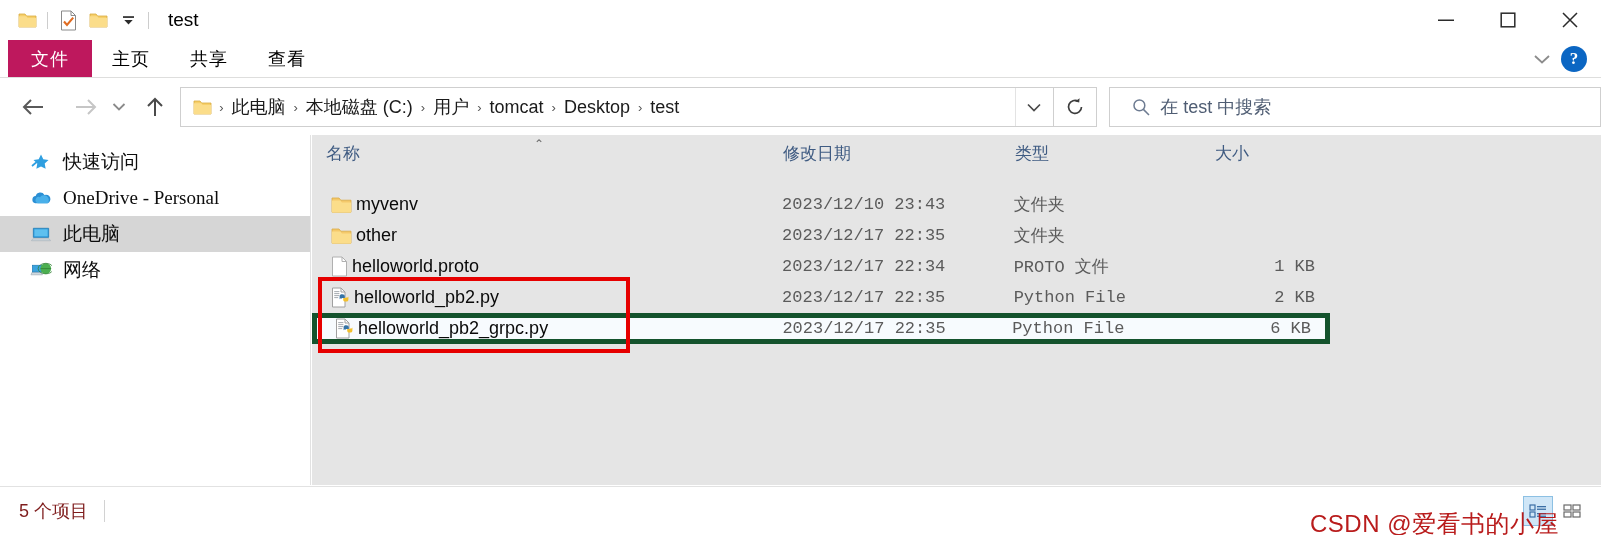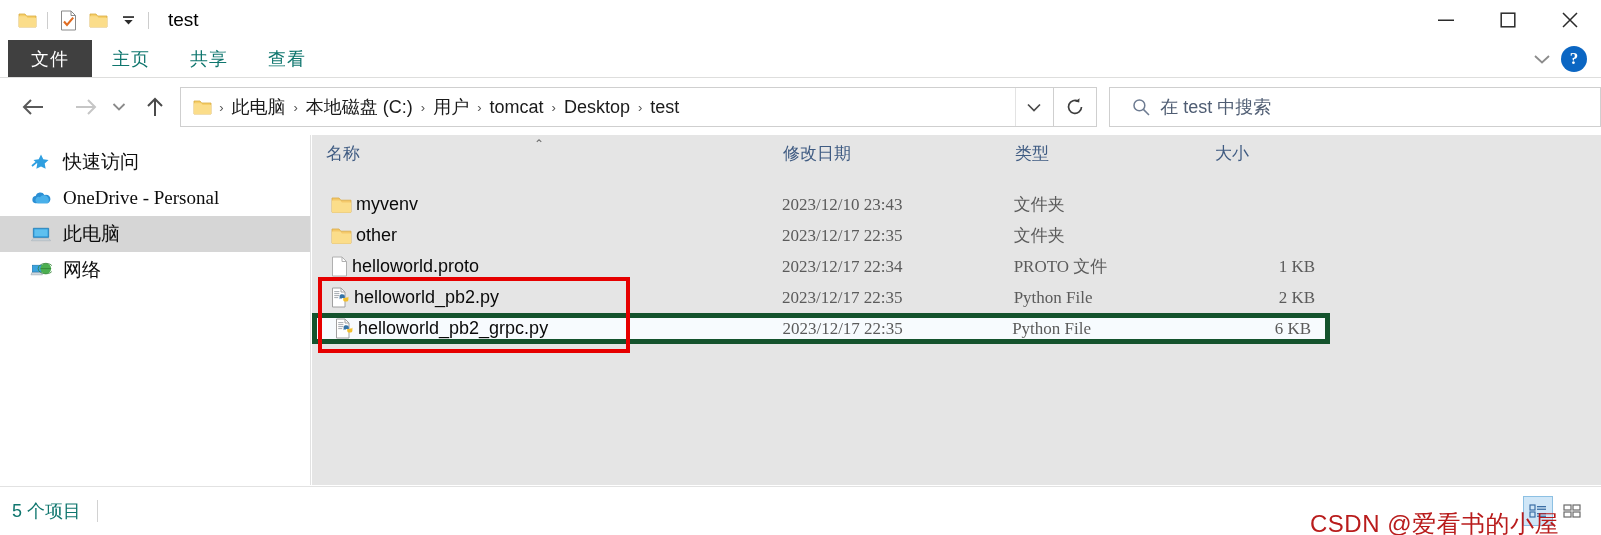"文件" .tab.file { background: #404040 -> #be185d }
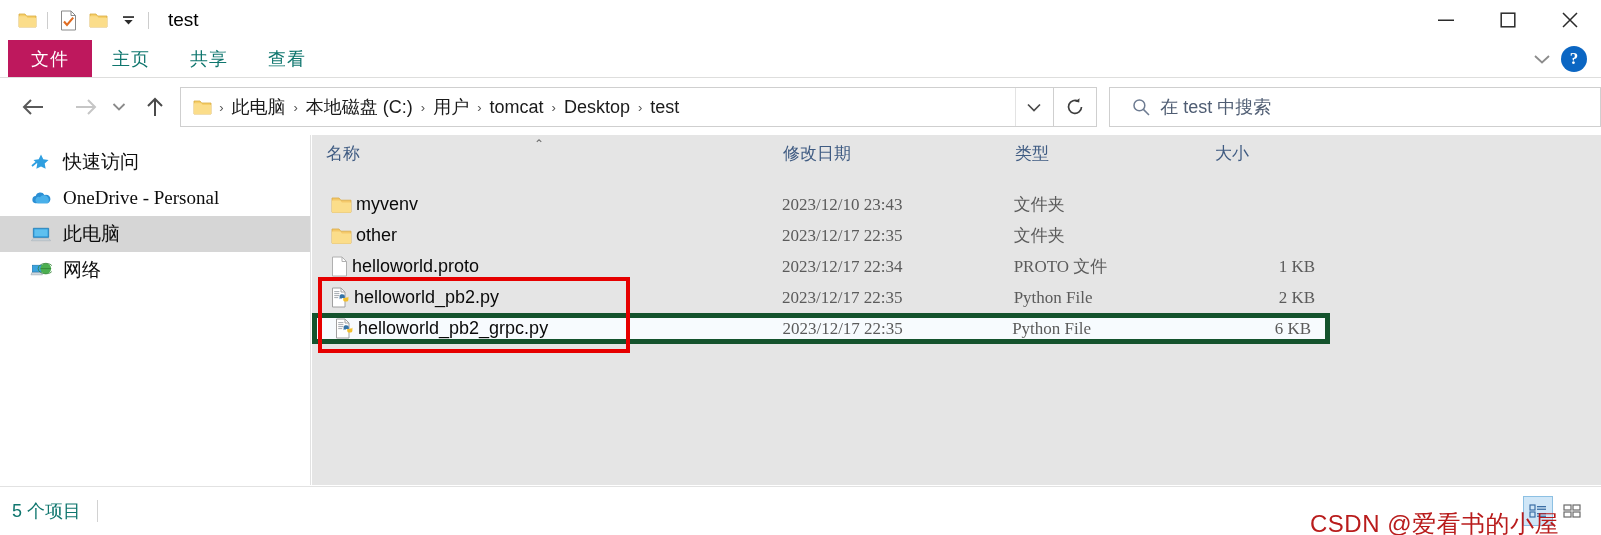"主页" .tab { color: #0f766e -> #000000 }
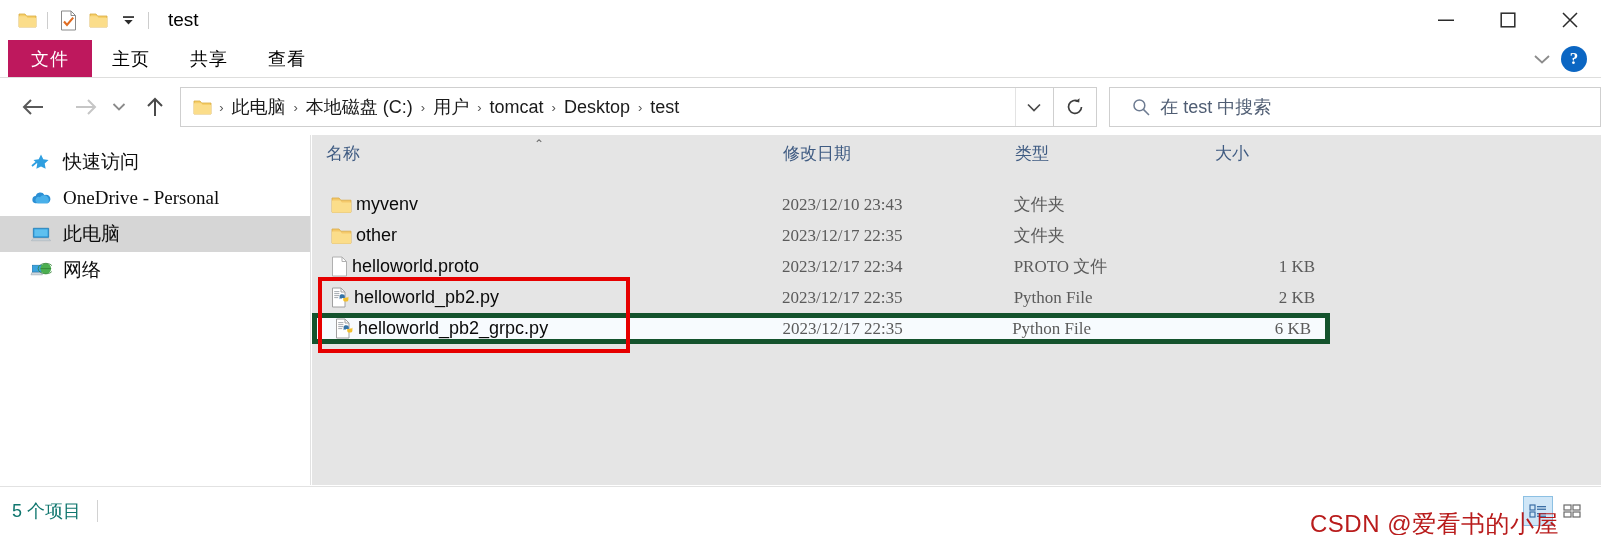"2023/12/10 23:43" .fmeta { font-family: Liberation Serif, serif -> Liberation Mono, monospace }
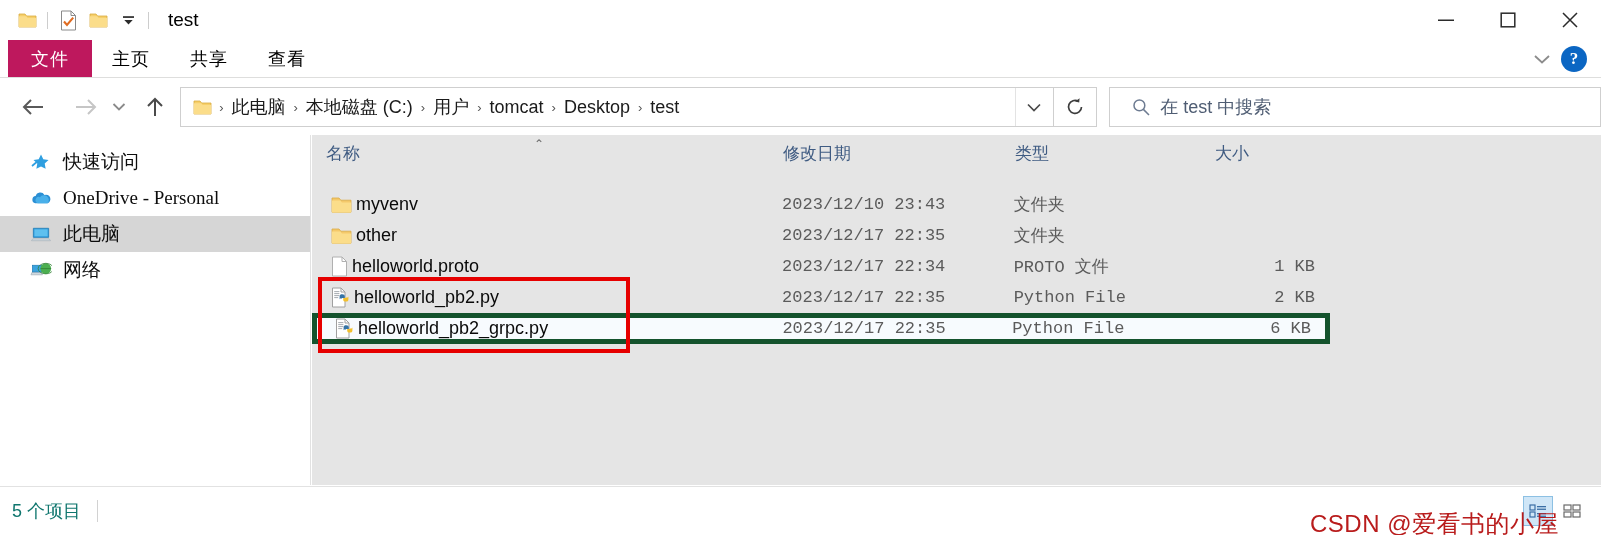"5 个项目" .status-text { color: #0f766e -> #7f1d1d; padding-left: 12px -> 19px }
